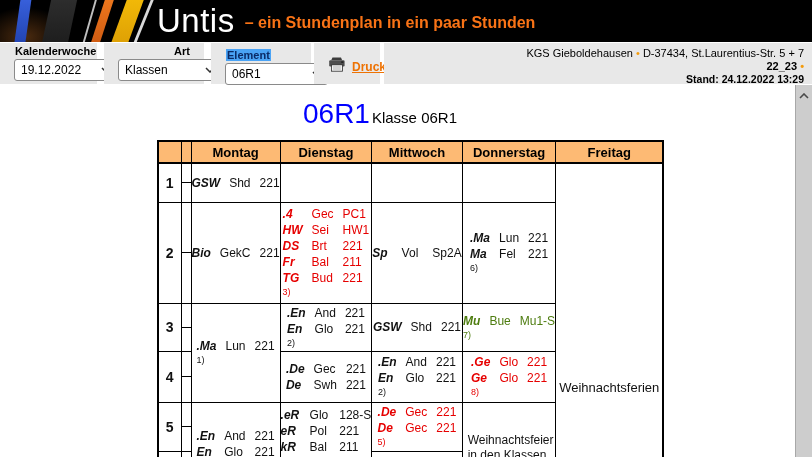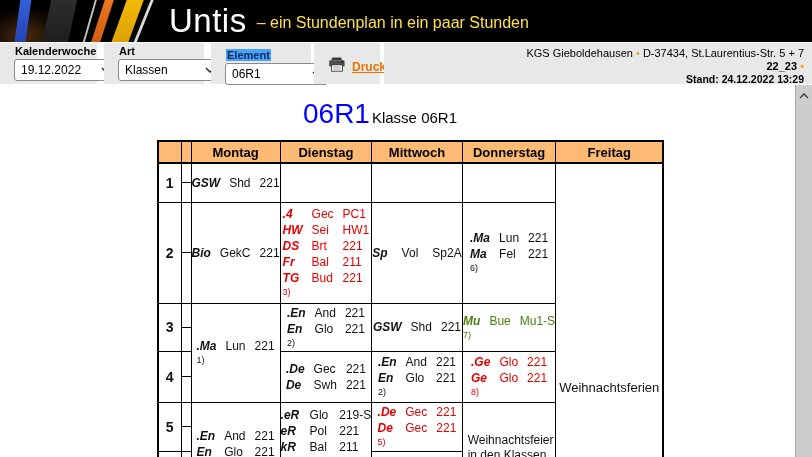"Untis" .logo-wrap { margin-left: 12px -> none }
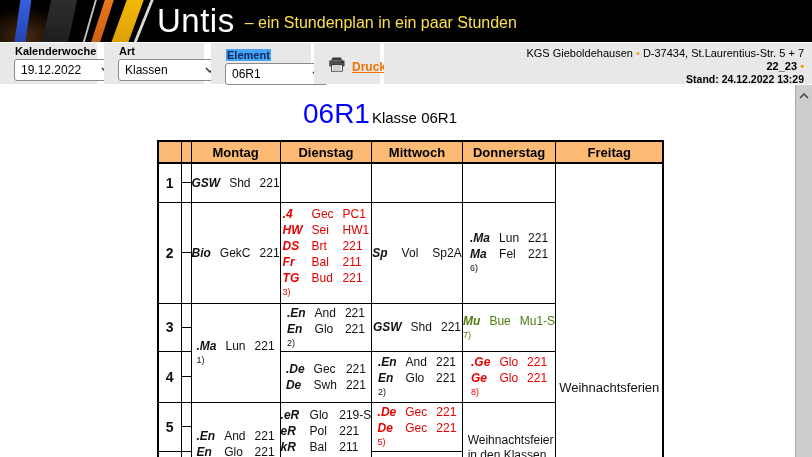"– ein Stundenplan in ein" .tagline { color: #fde047 -> #f97316; font-weight: normal -> bold }
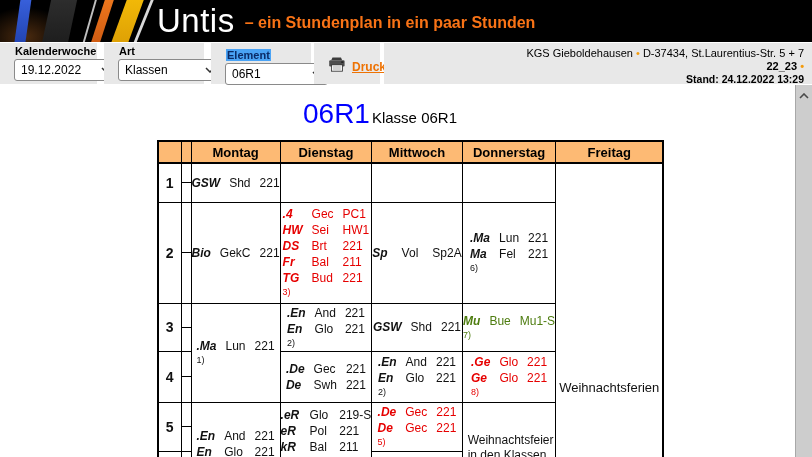"Art" .p-art { text-align: none -> right }
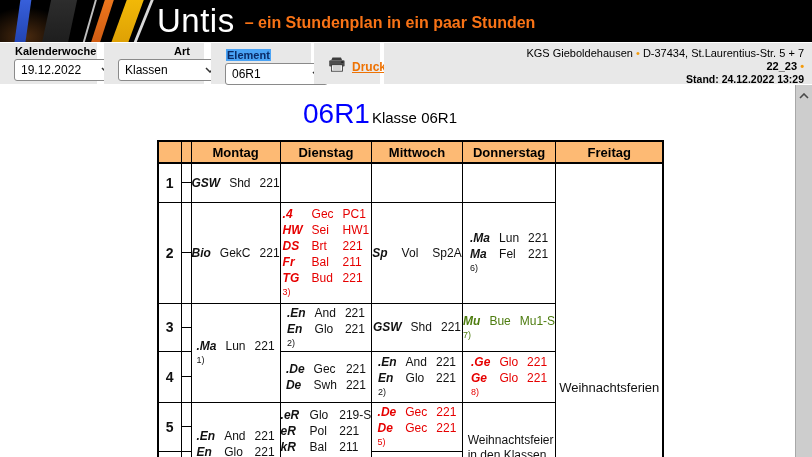"219-S" span { text: 219-S -> 128-S }
